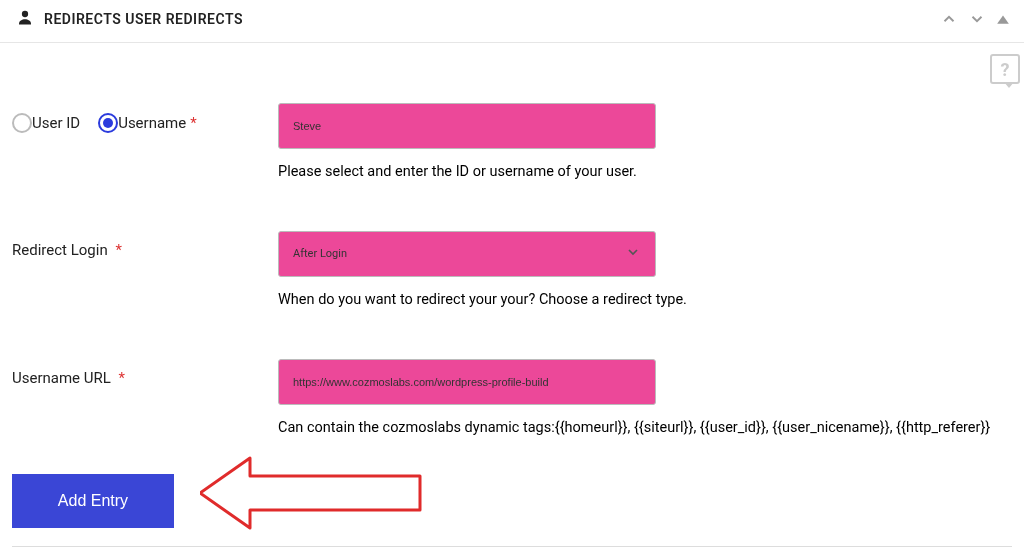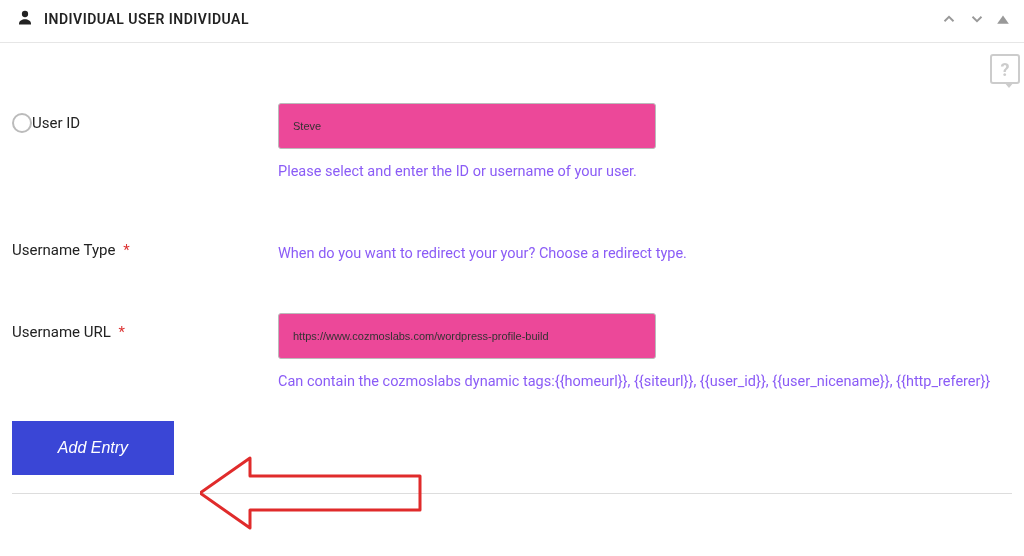"INDIVIDUAL USER INDIVIDUAL" span.panel-title { text: INDIVIDUAL USER INDIVIDUAL -> REDIRECTS USER REDIRECTS }
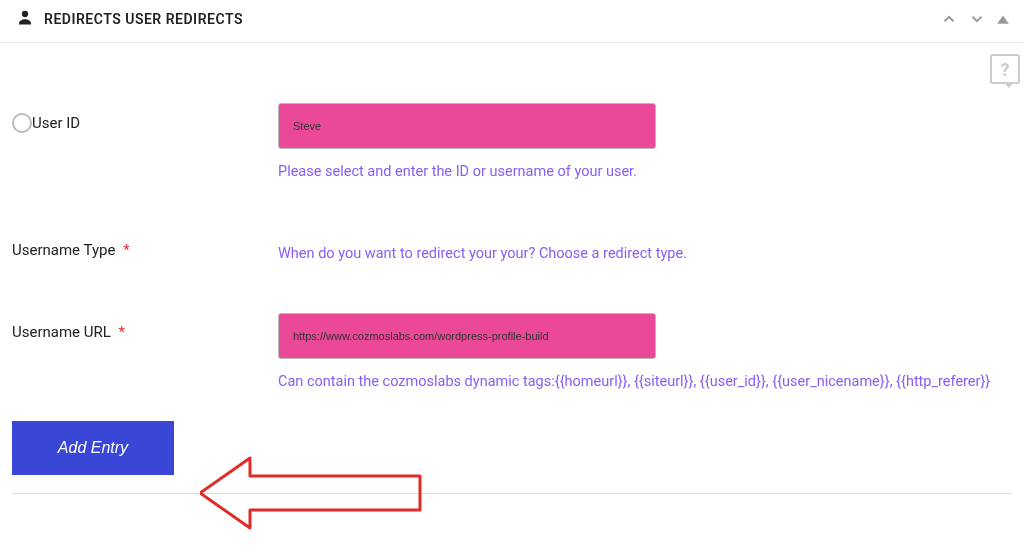"Username" div.radio-opt { html: none -> <div> <span> <span></span> </span> <span>Username</span> <span>*</span> </div> }
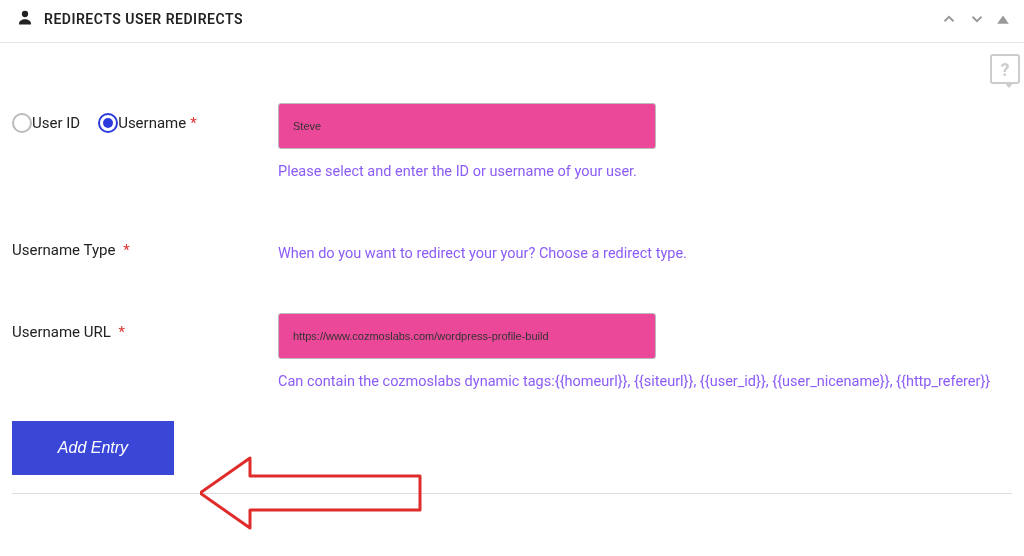"Please select and enter the" .helper-text { color: #8b5cf6 -> #000000 }
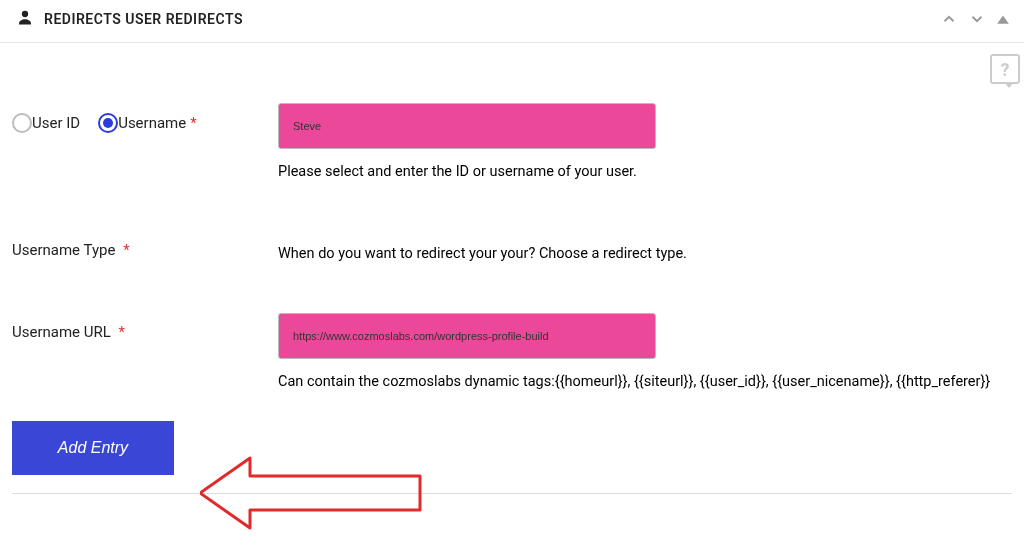"Username Type" span { text: Username Type -> Redirect Login }
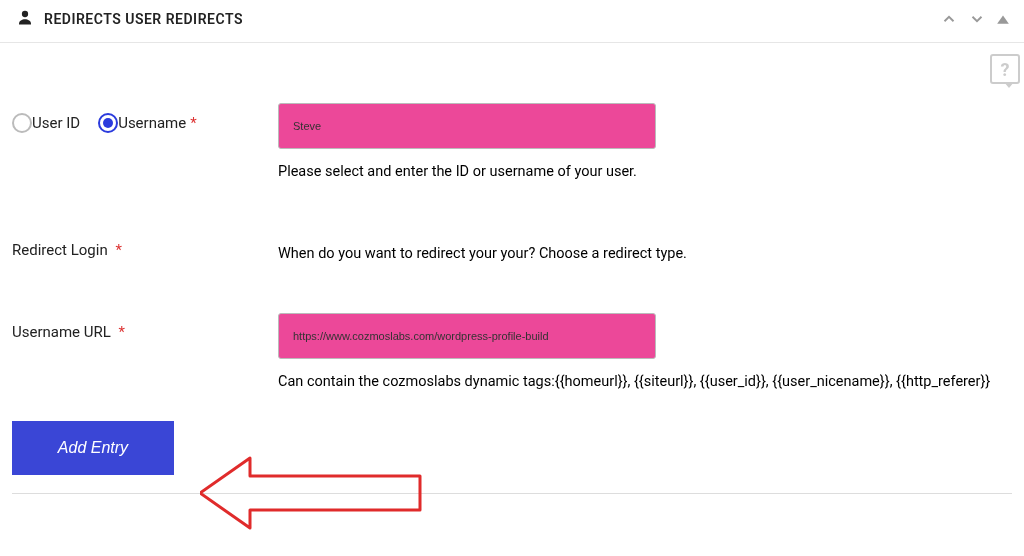"After Login" div.select-input { html: none -> <div> <span>After Login</span> <span> <svg> <polyline></polyline> </svg> </span> </div> }
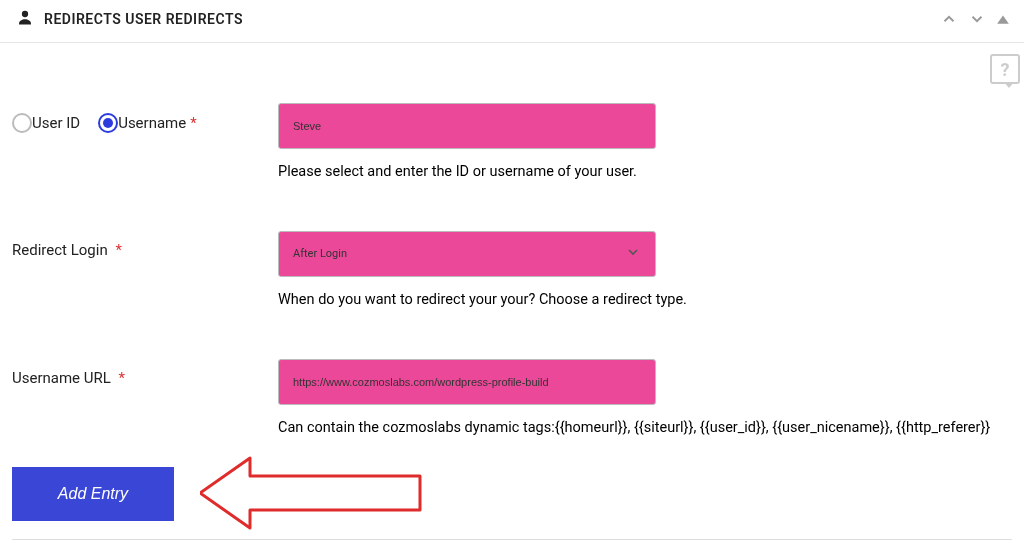"Add Entry" .btn-primary { font-style: italic -> none; margin-top: 13px -> 20px }
